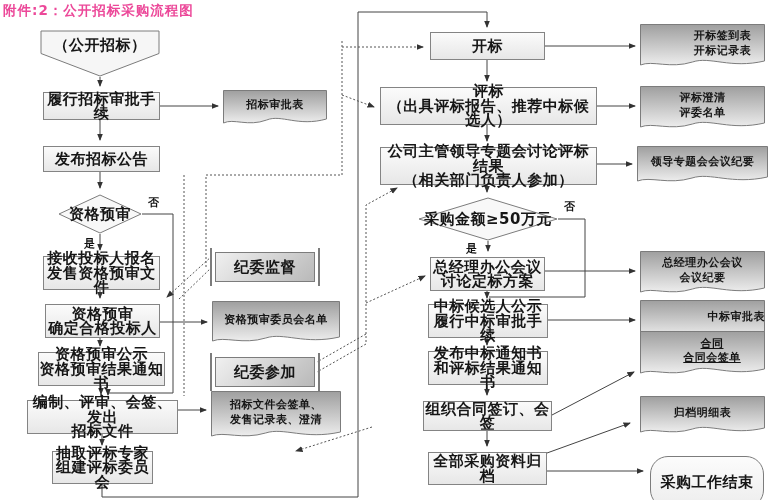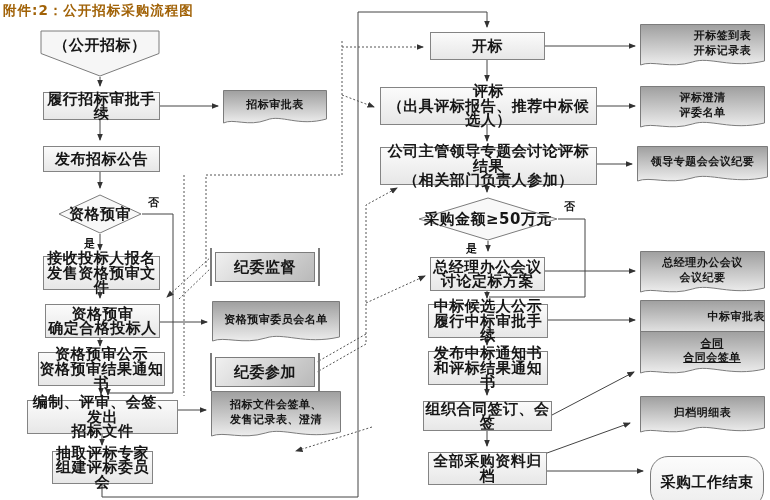"附件:2：公开招标采购流程图" .title { color: #a16207 -> #ec4899 }
